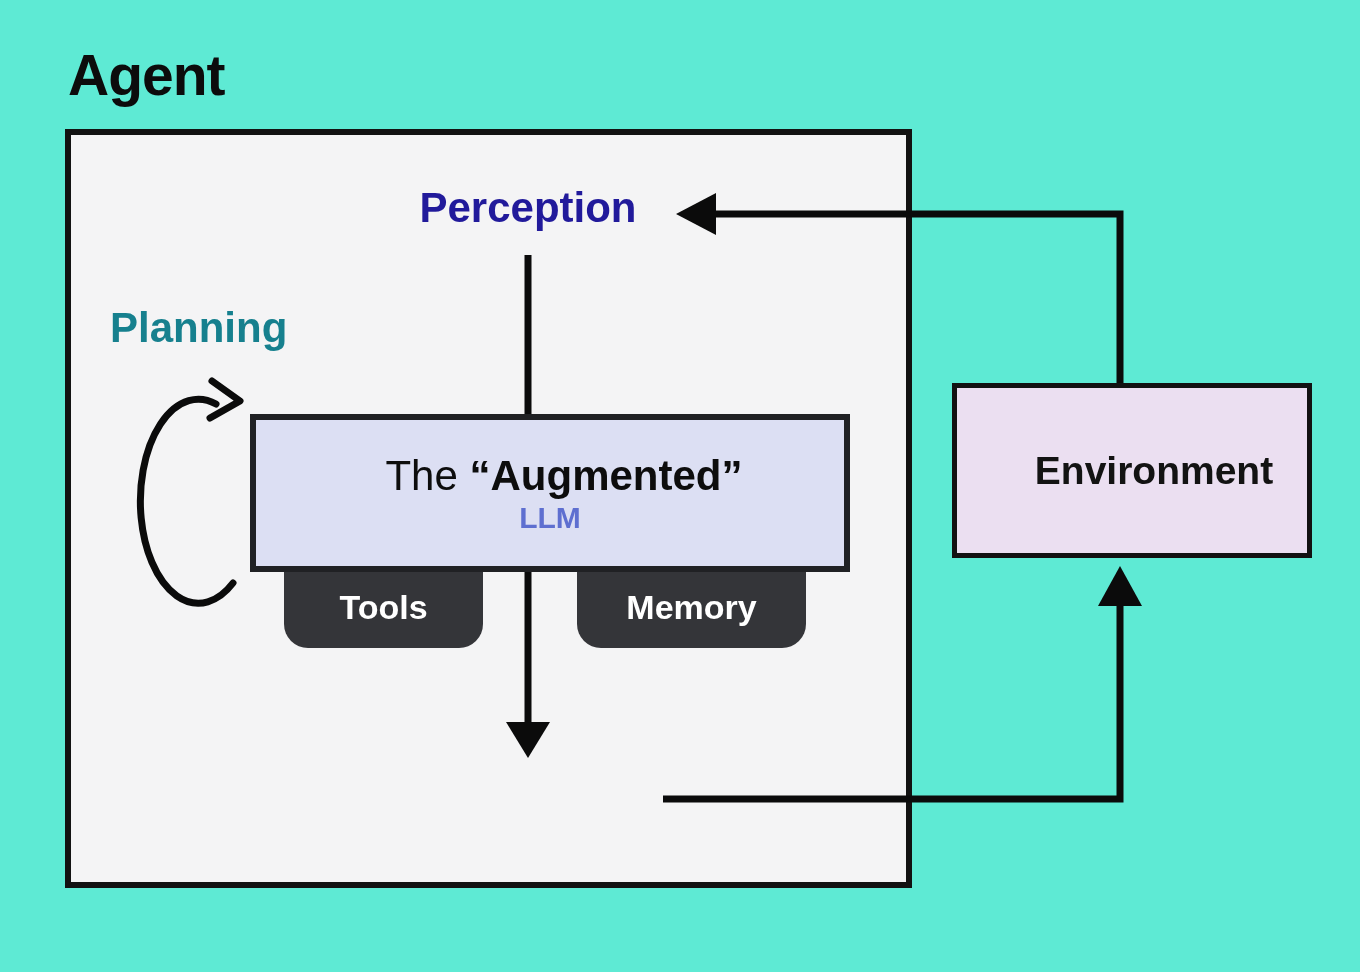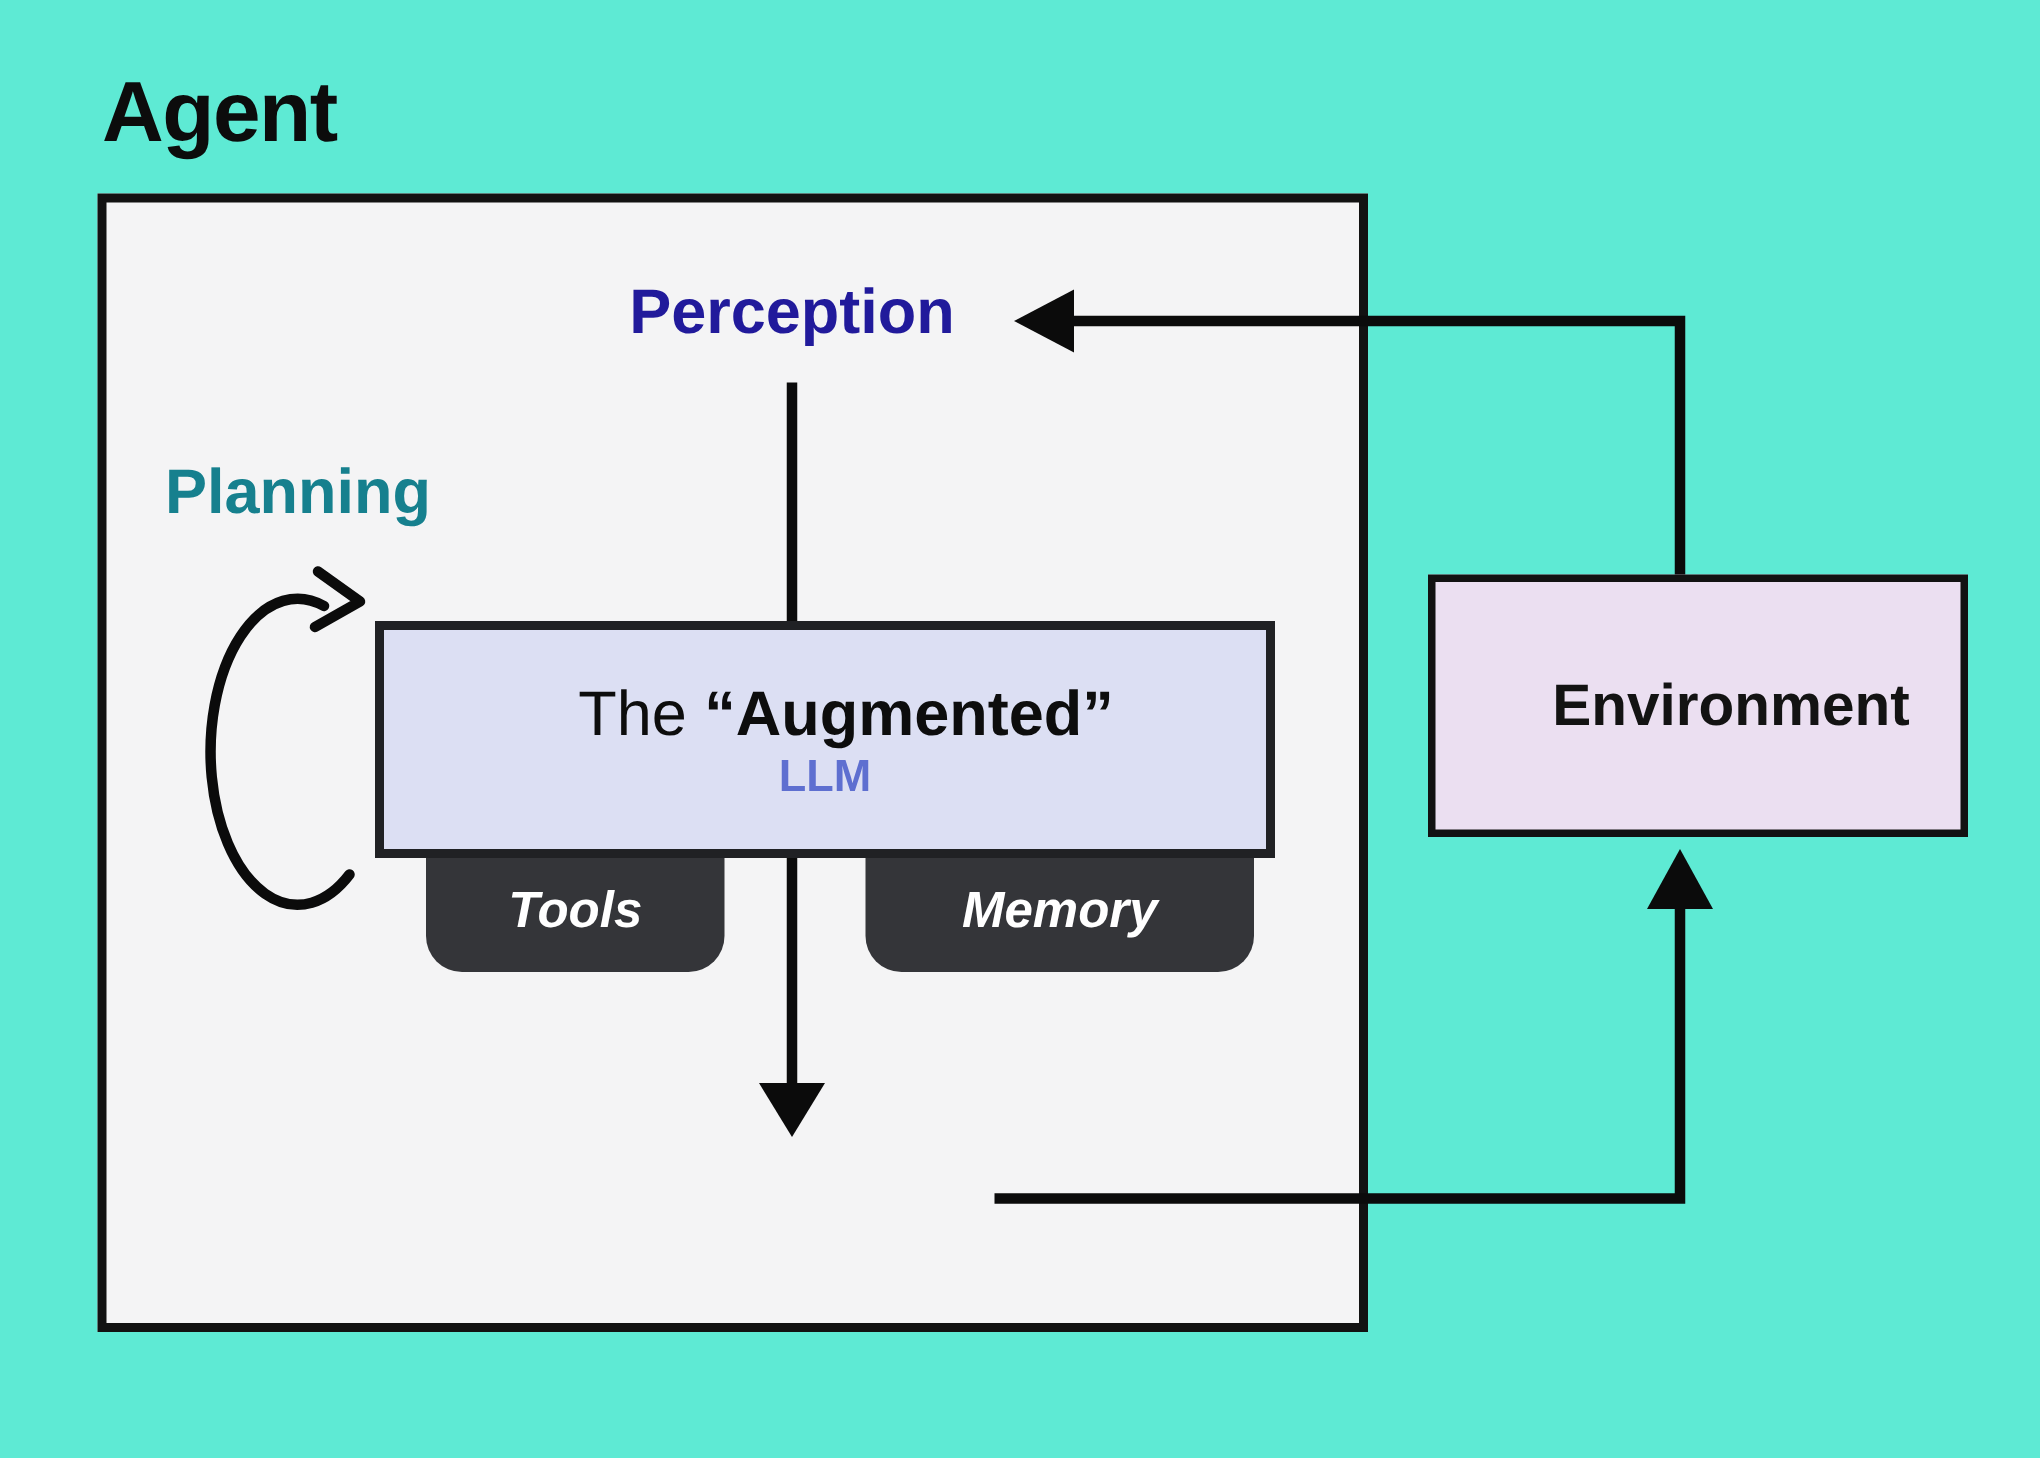"Tools" .tab { font-style: italic -> none }
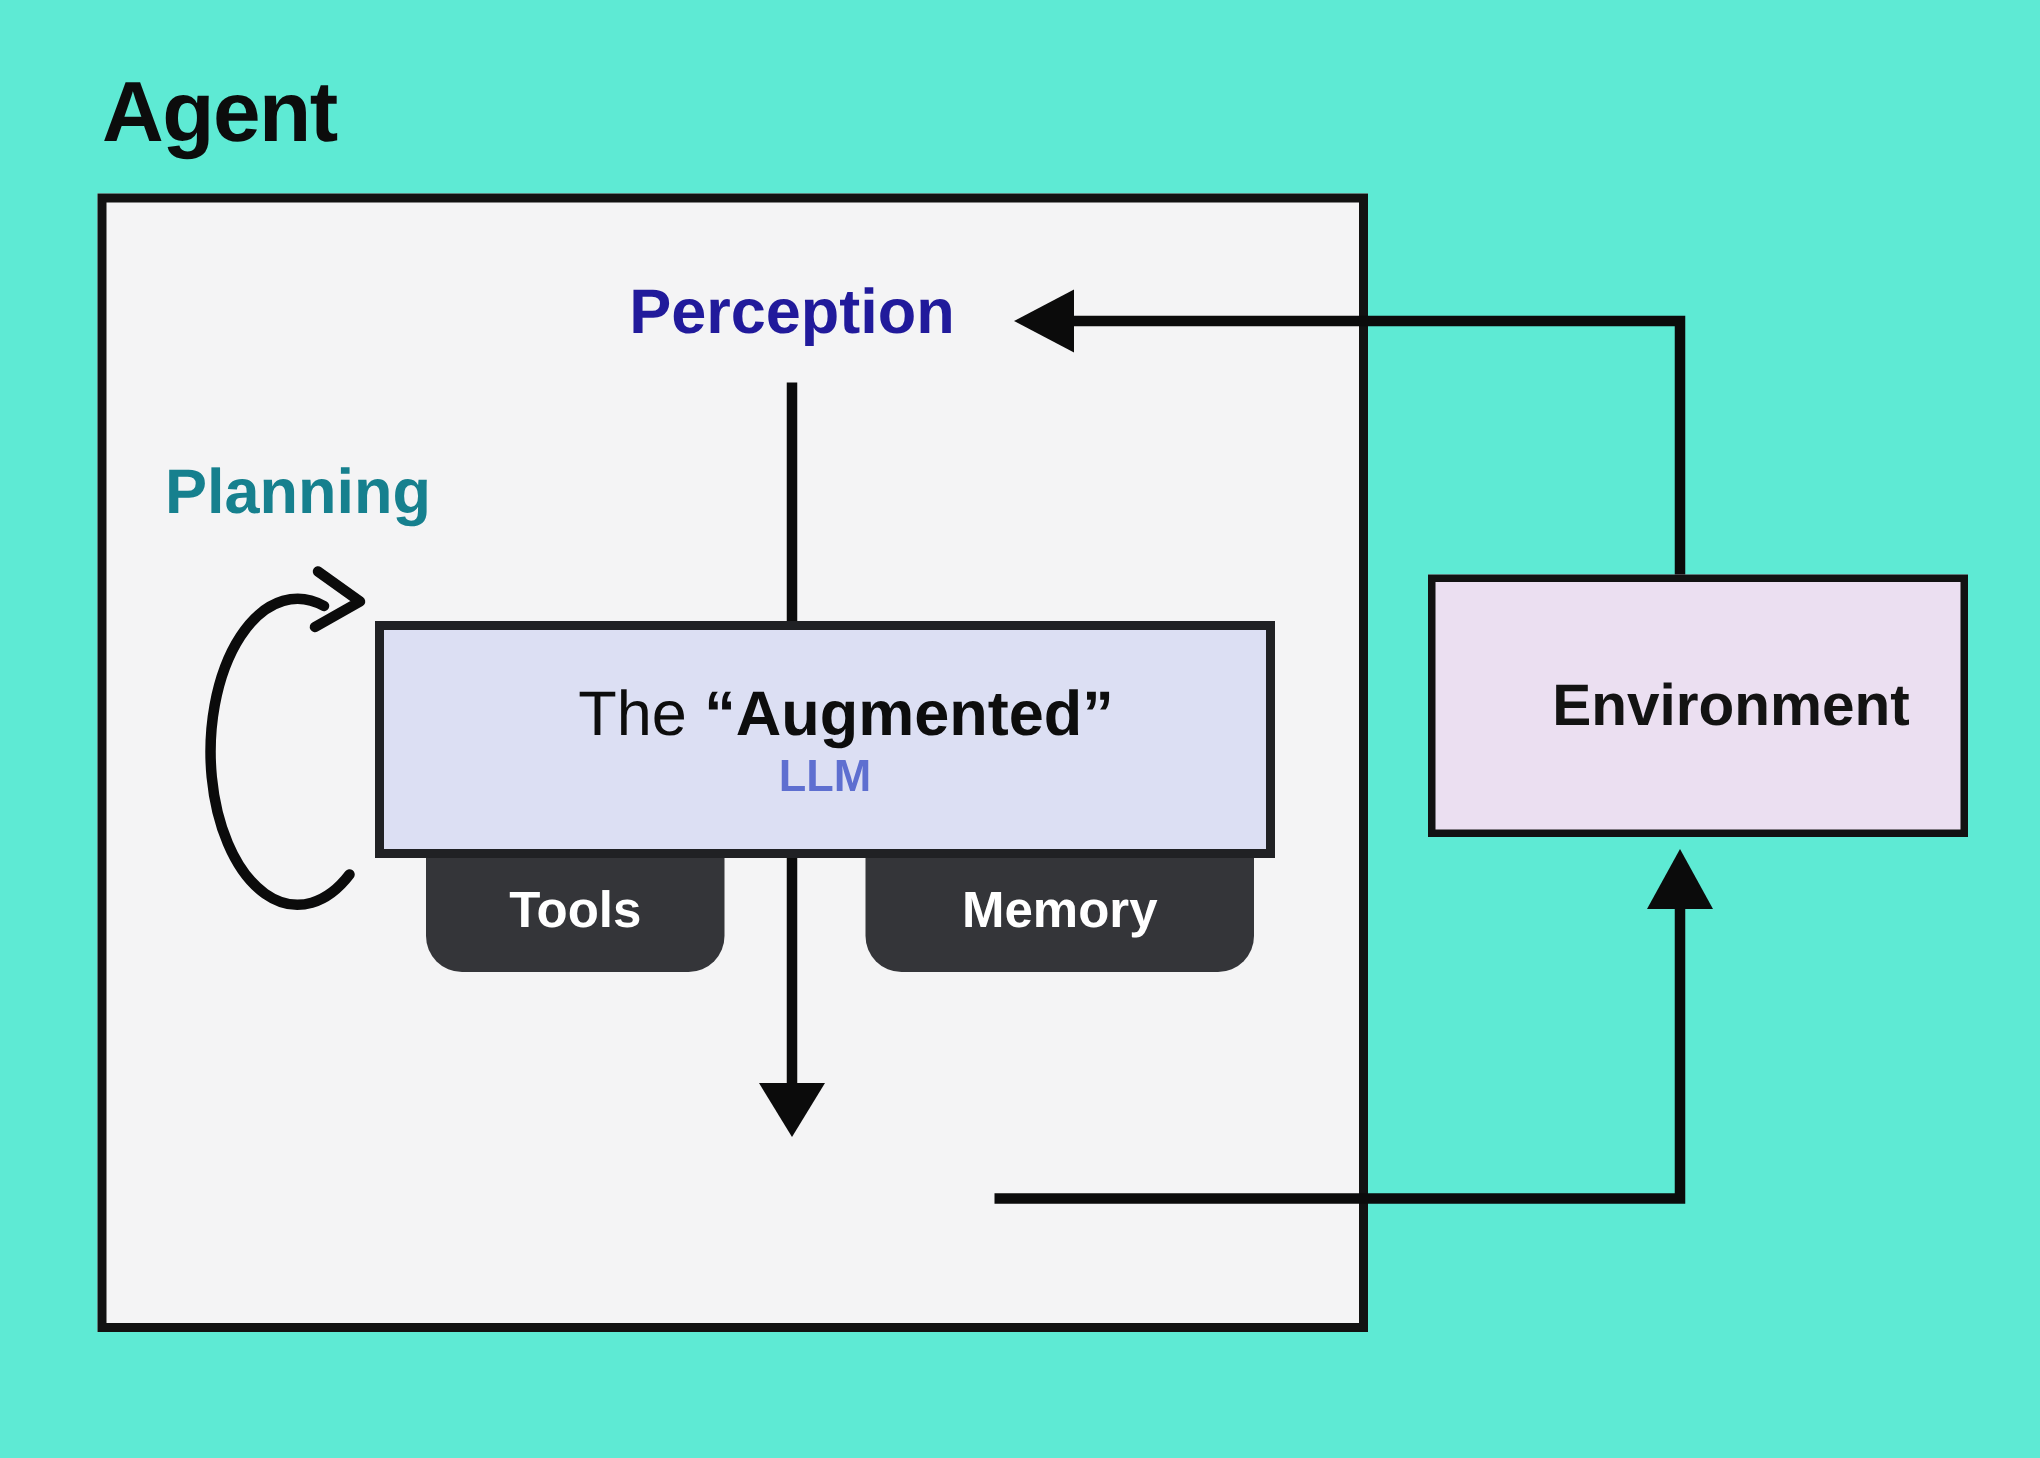"Memory" .tab.memory { width: 259px -> 229px }
